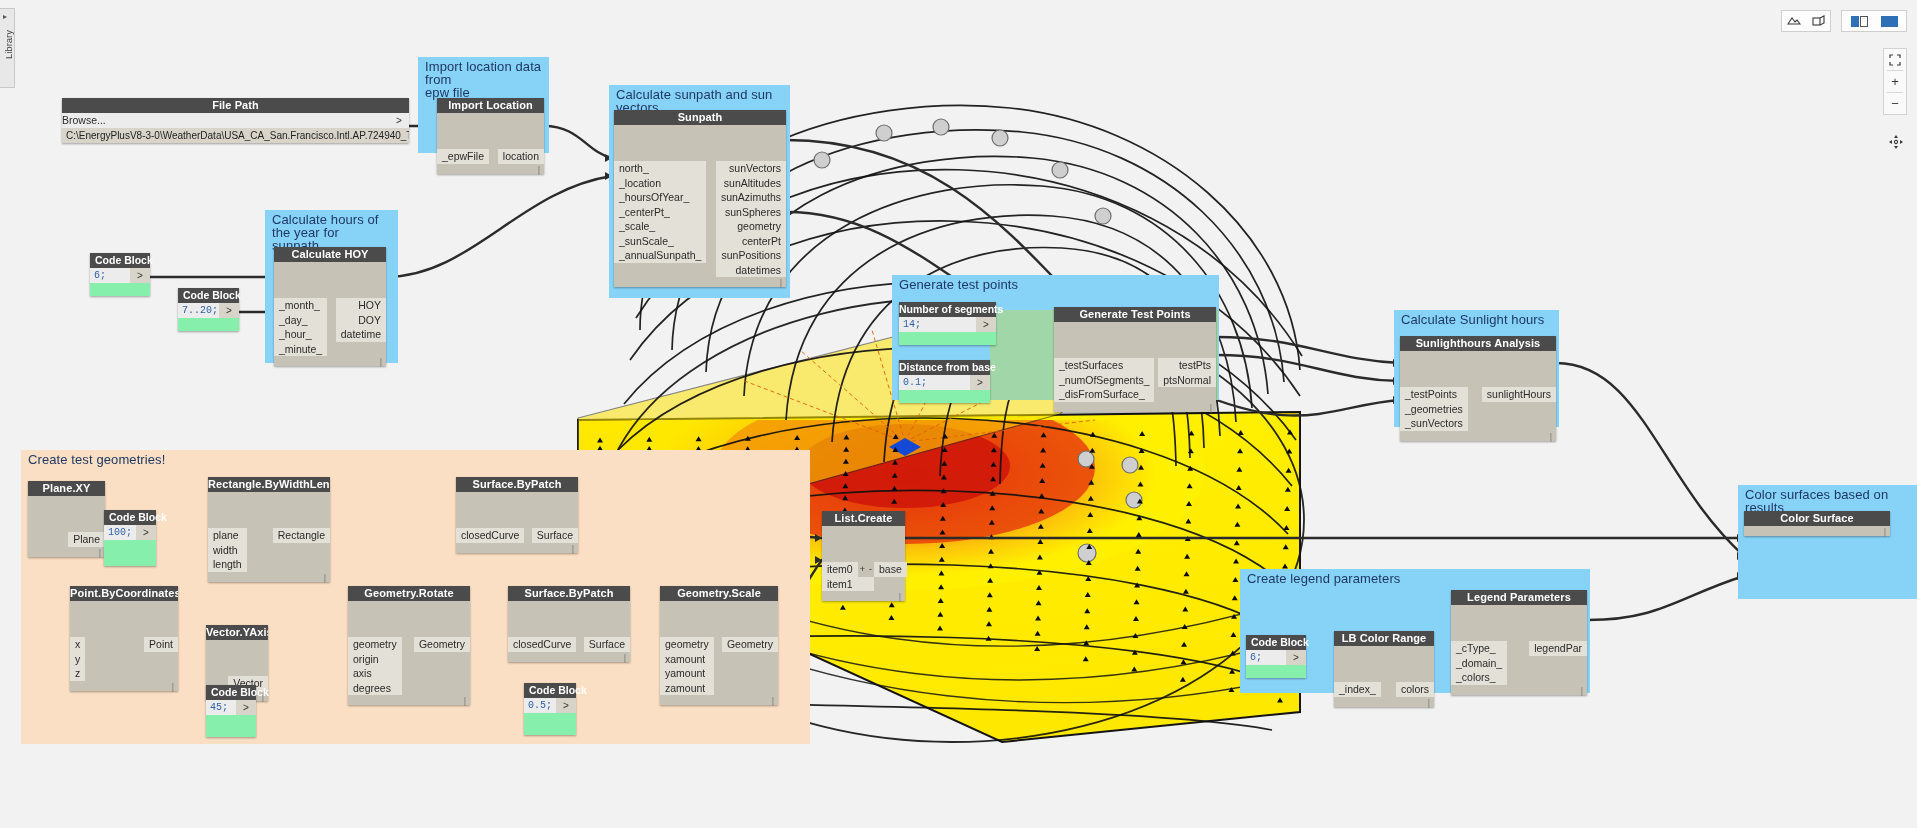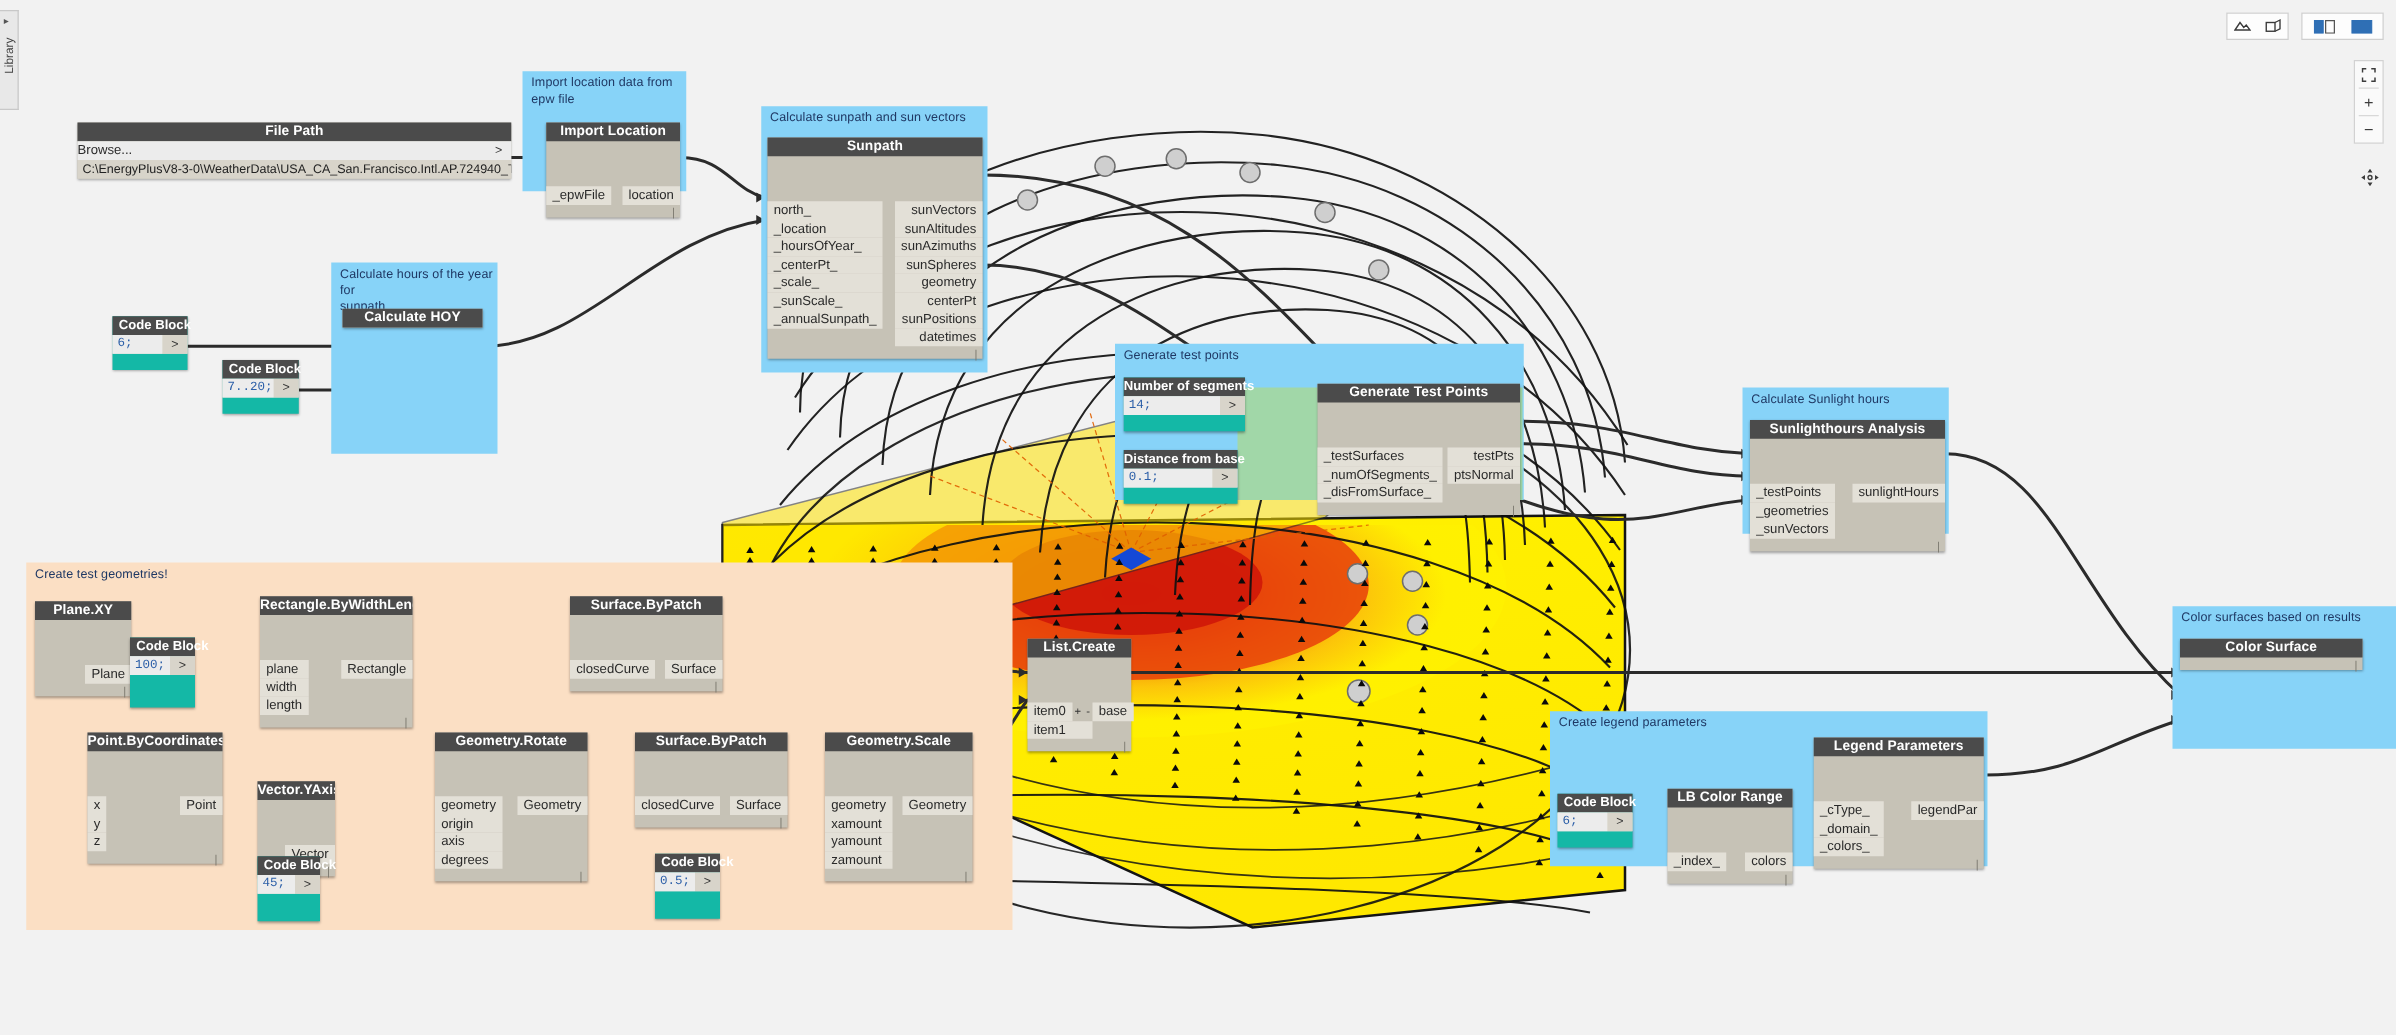"Import location data from" .group .g-label { font-size: 10px -> 13px }
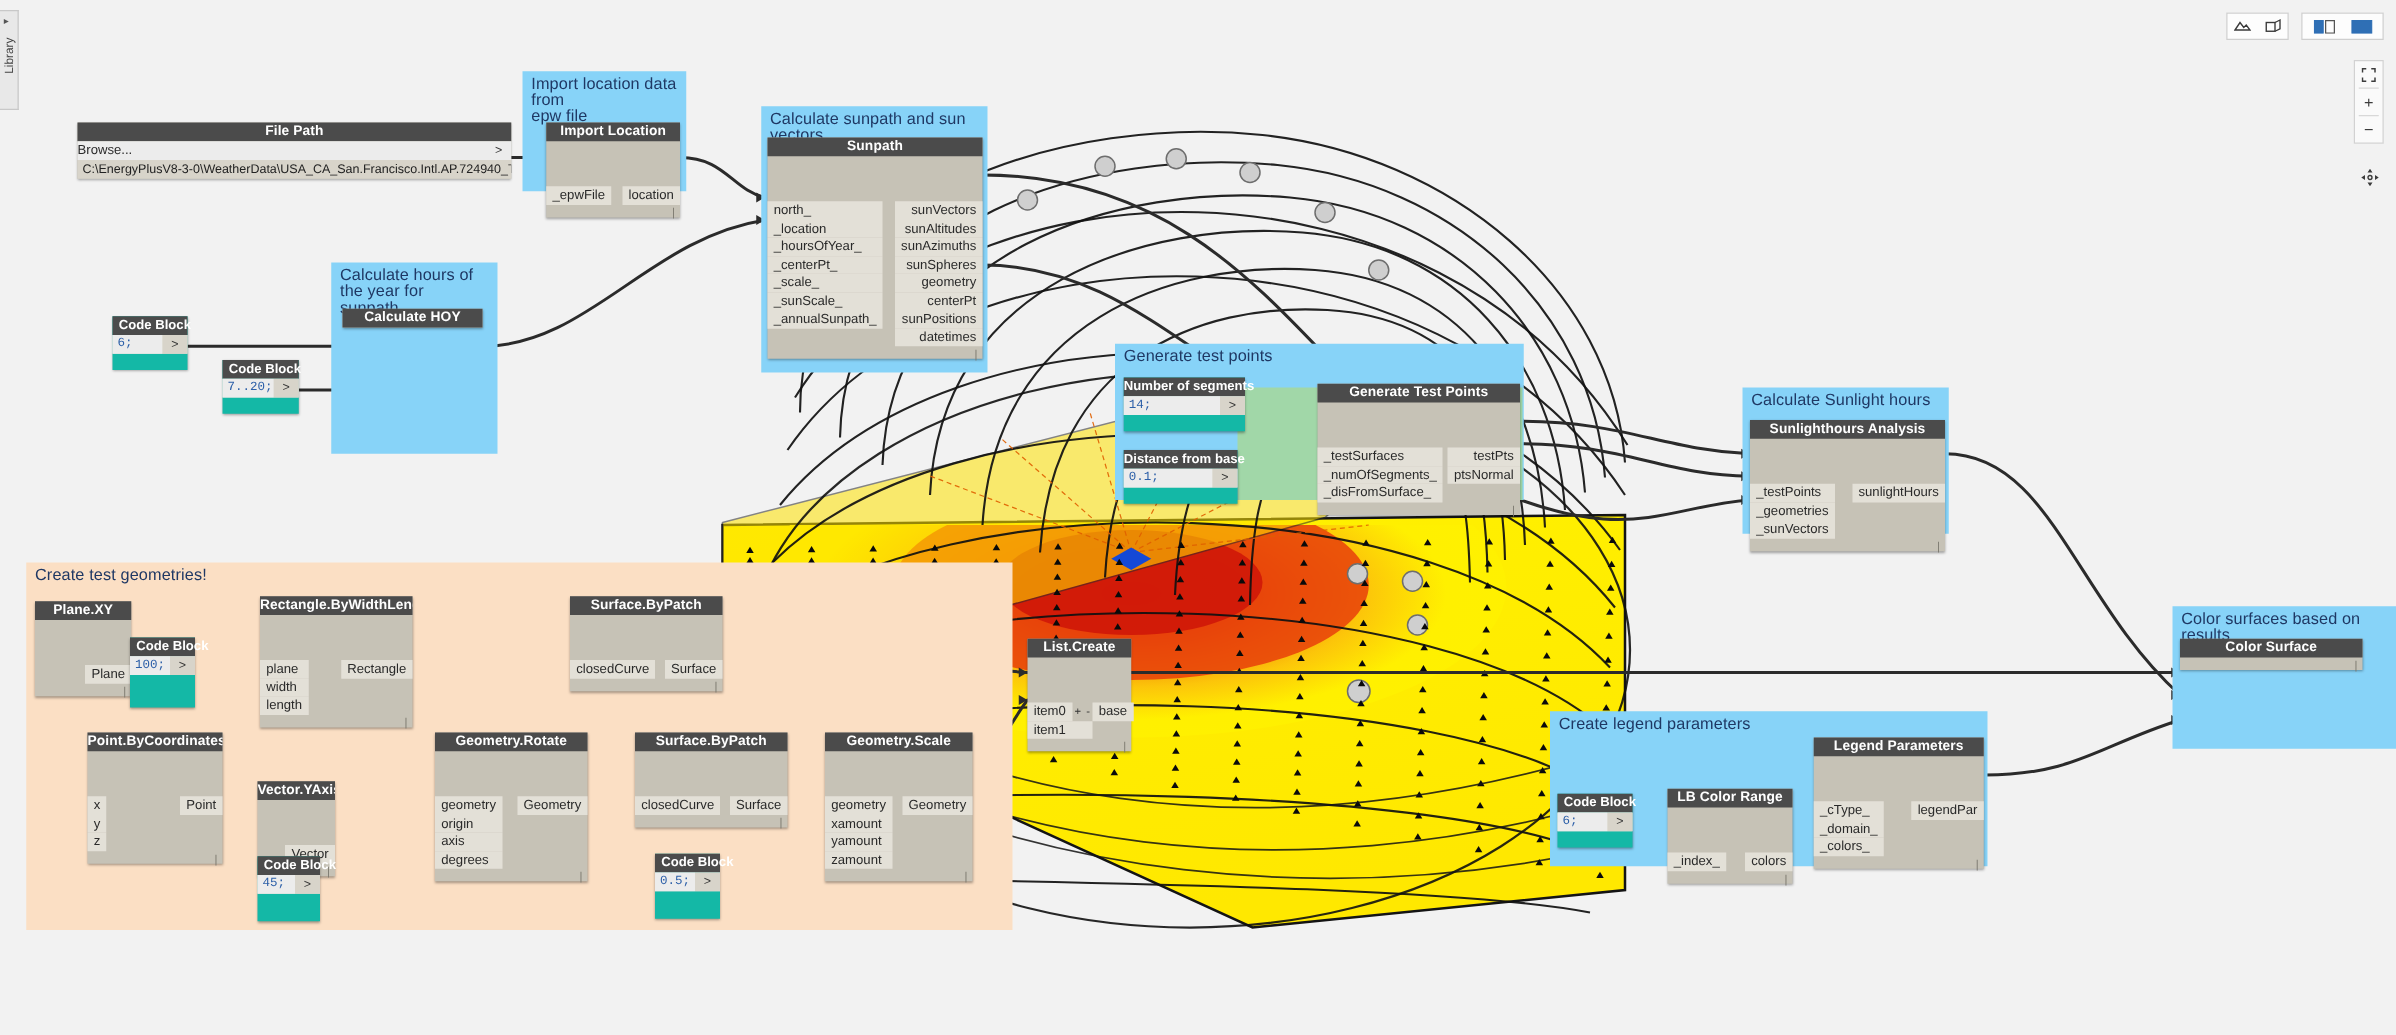"Code Block" .cb { background: #14b8a6 -> #86efac }
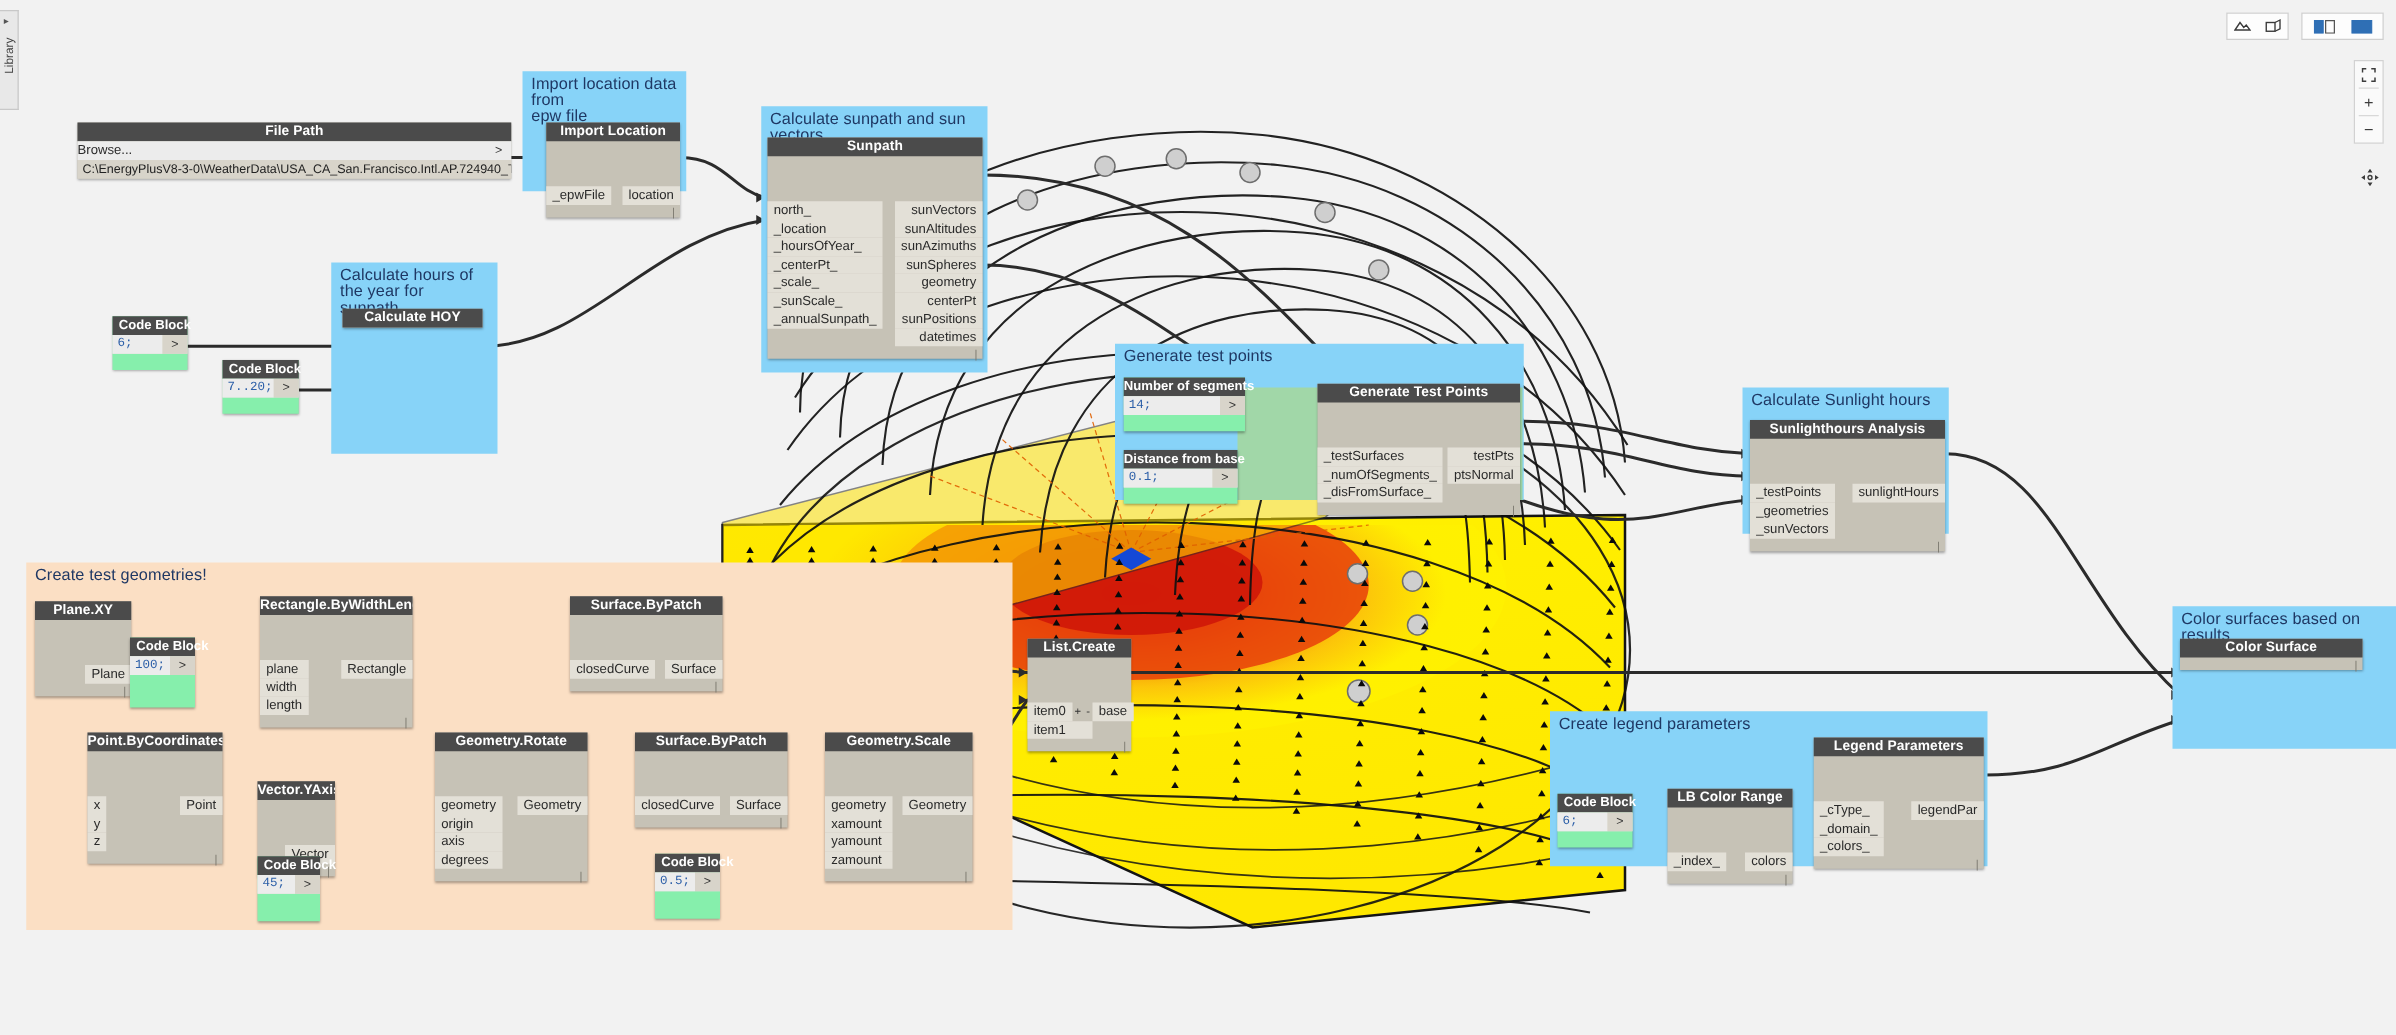"_month_" div.node-body { html: none -> <div> <div> <div> <div>_month_</div> <div>_day_</div> <div>_hour_</div> <div>_minute_</div> </div> <div> <div>HOY</div> <div>DOY</div> <div>datetime</div> </div> </div> <div></div> </div> }
